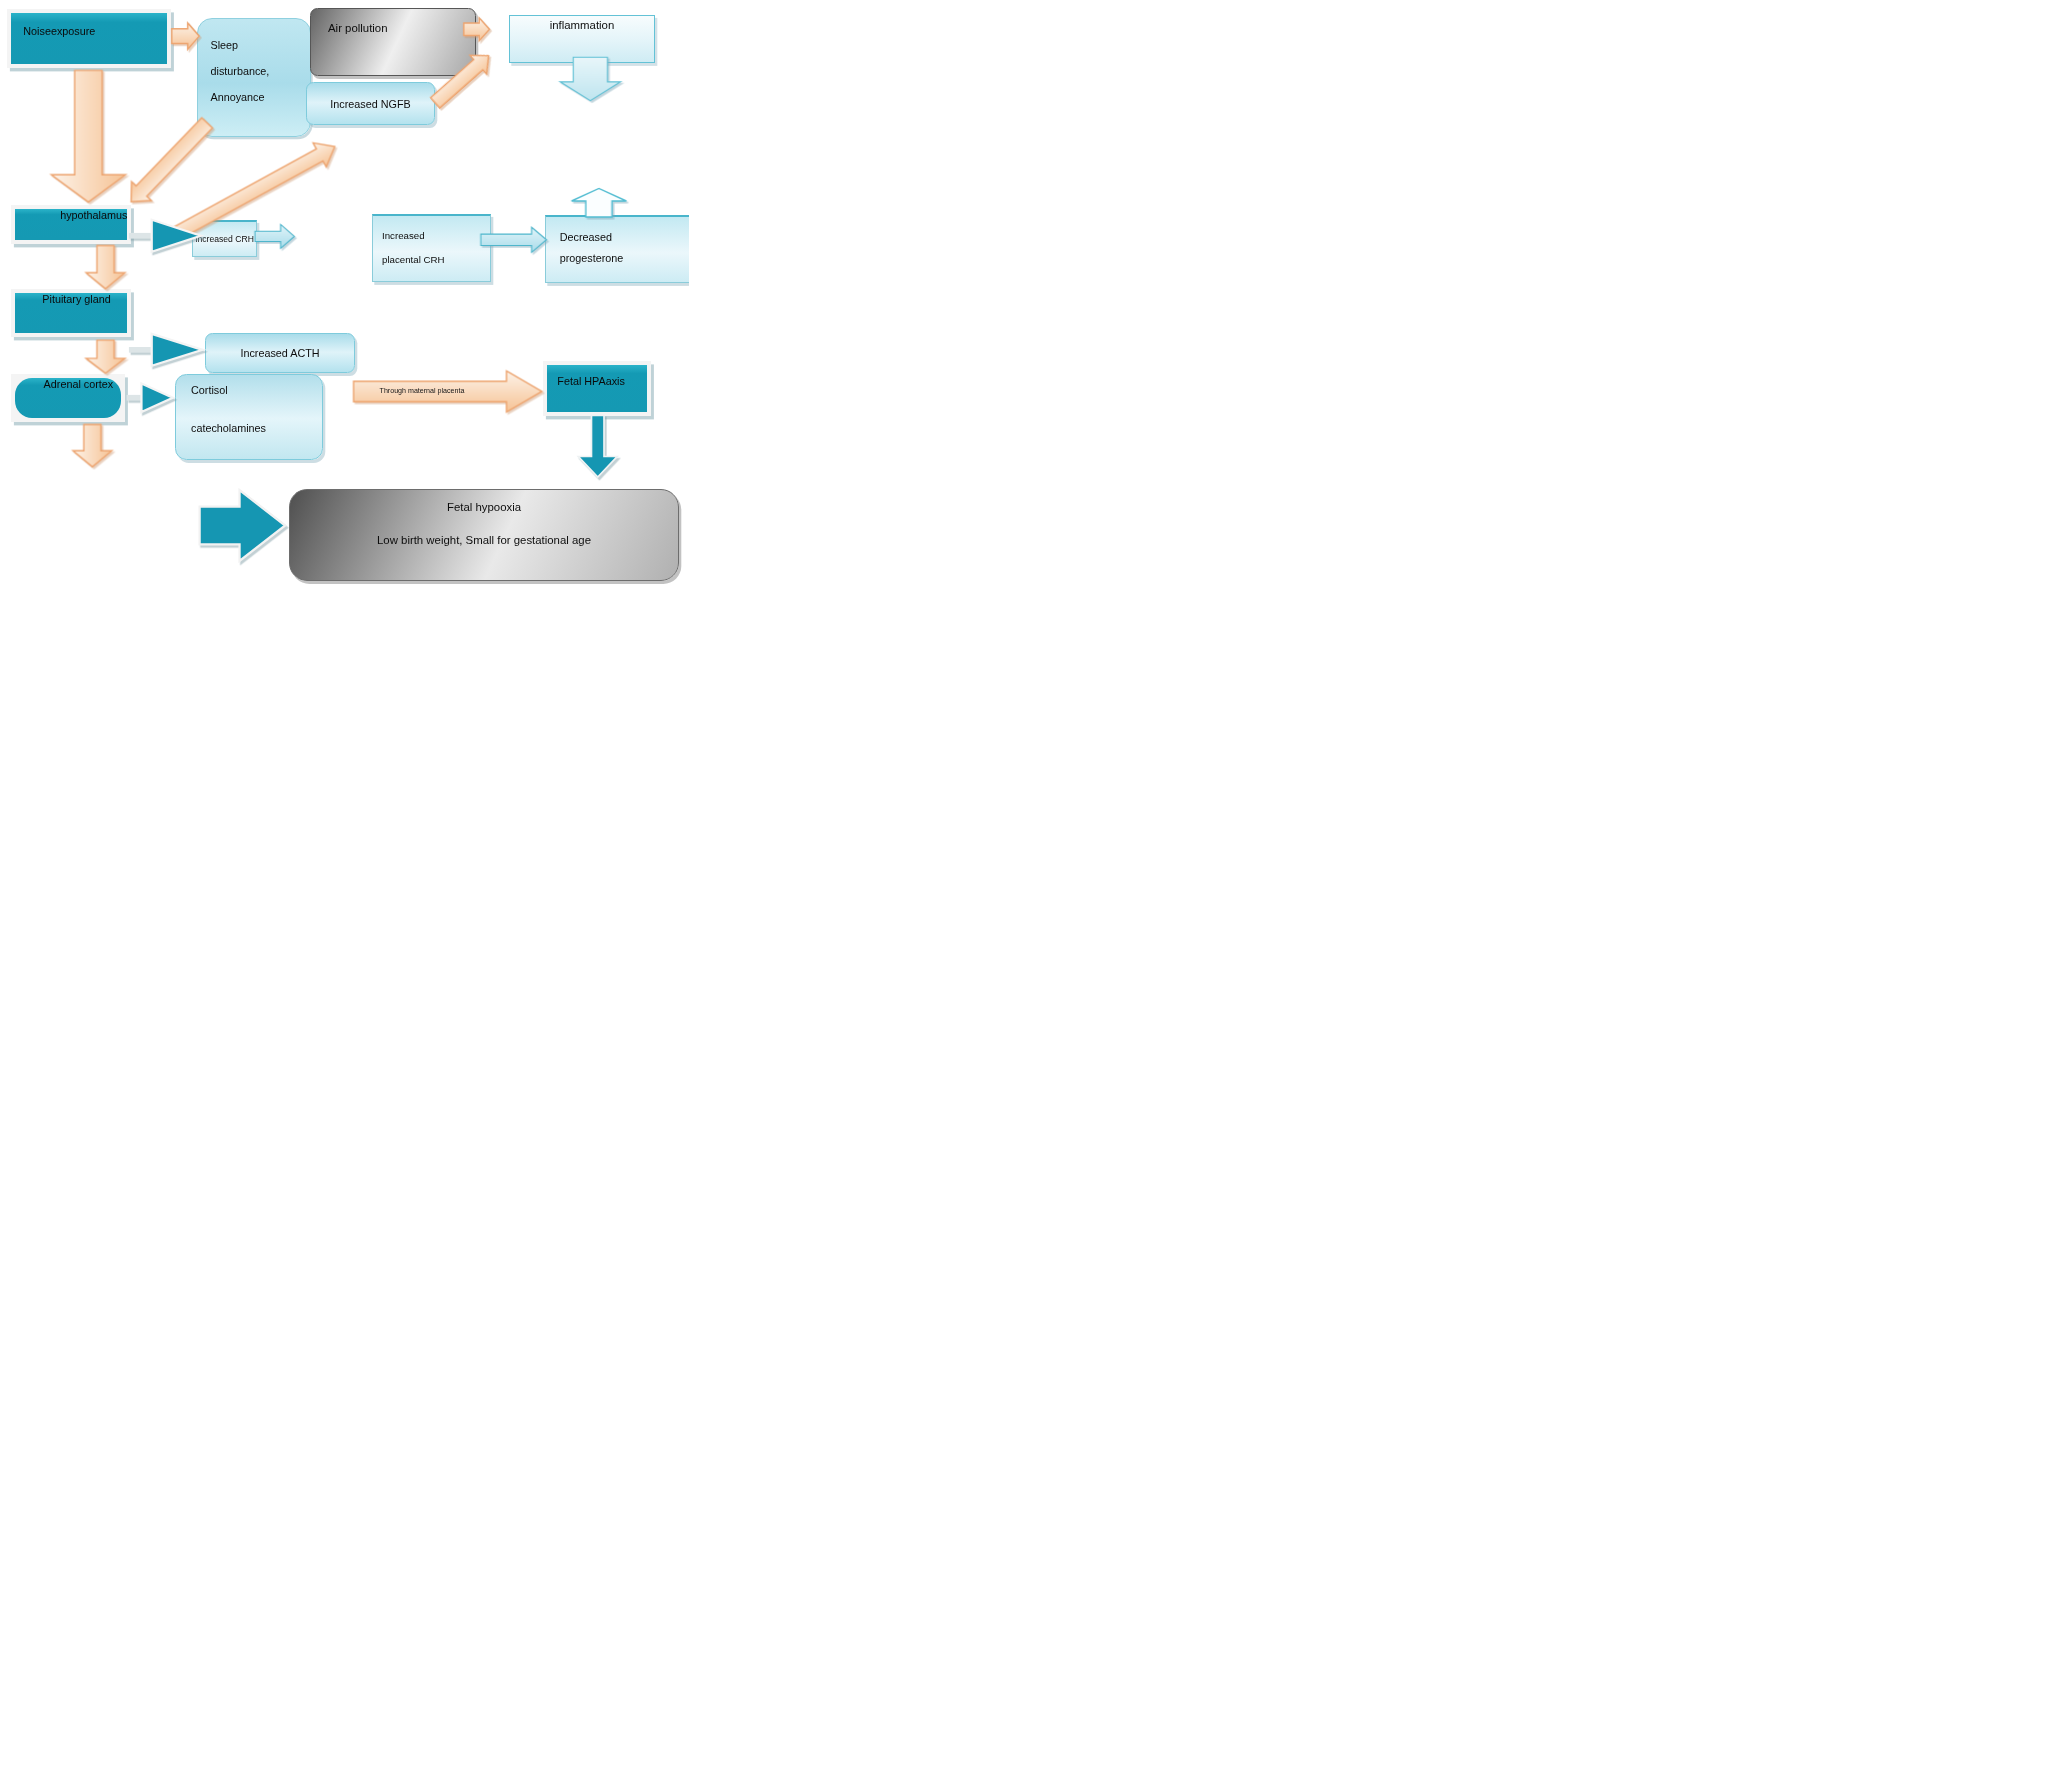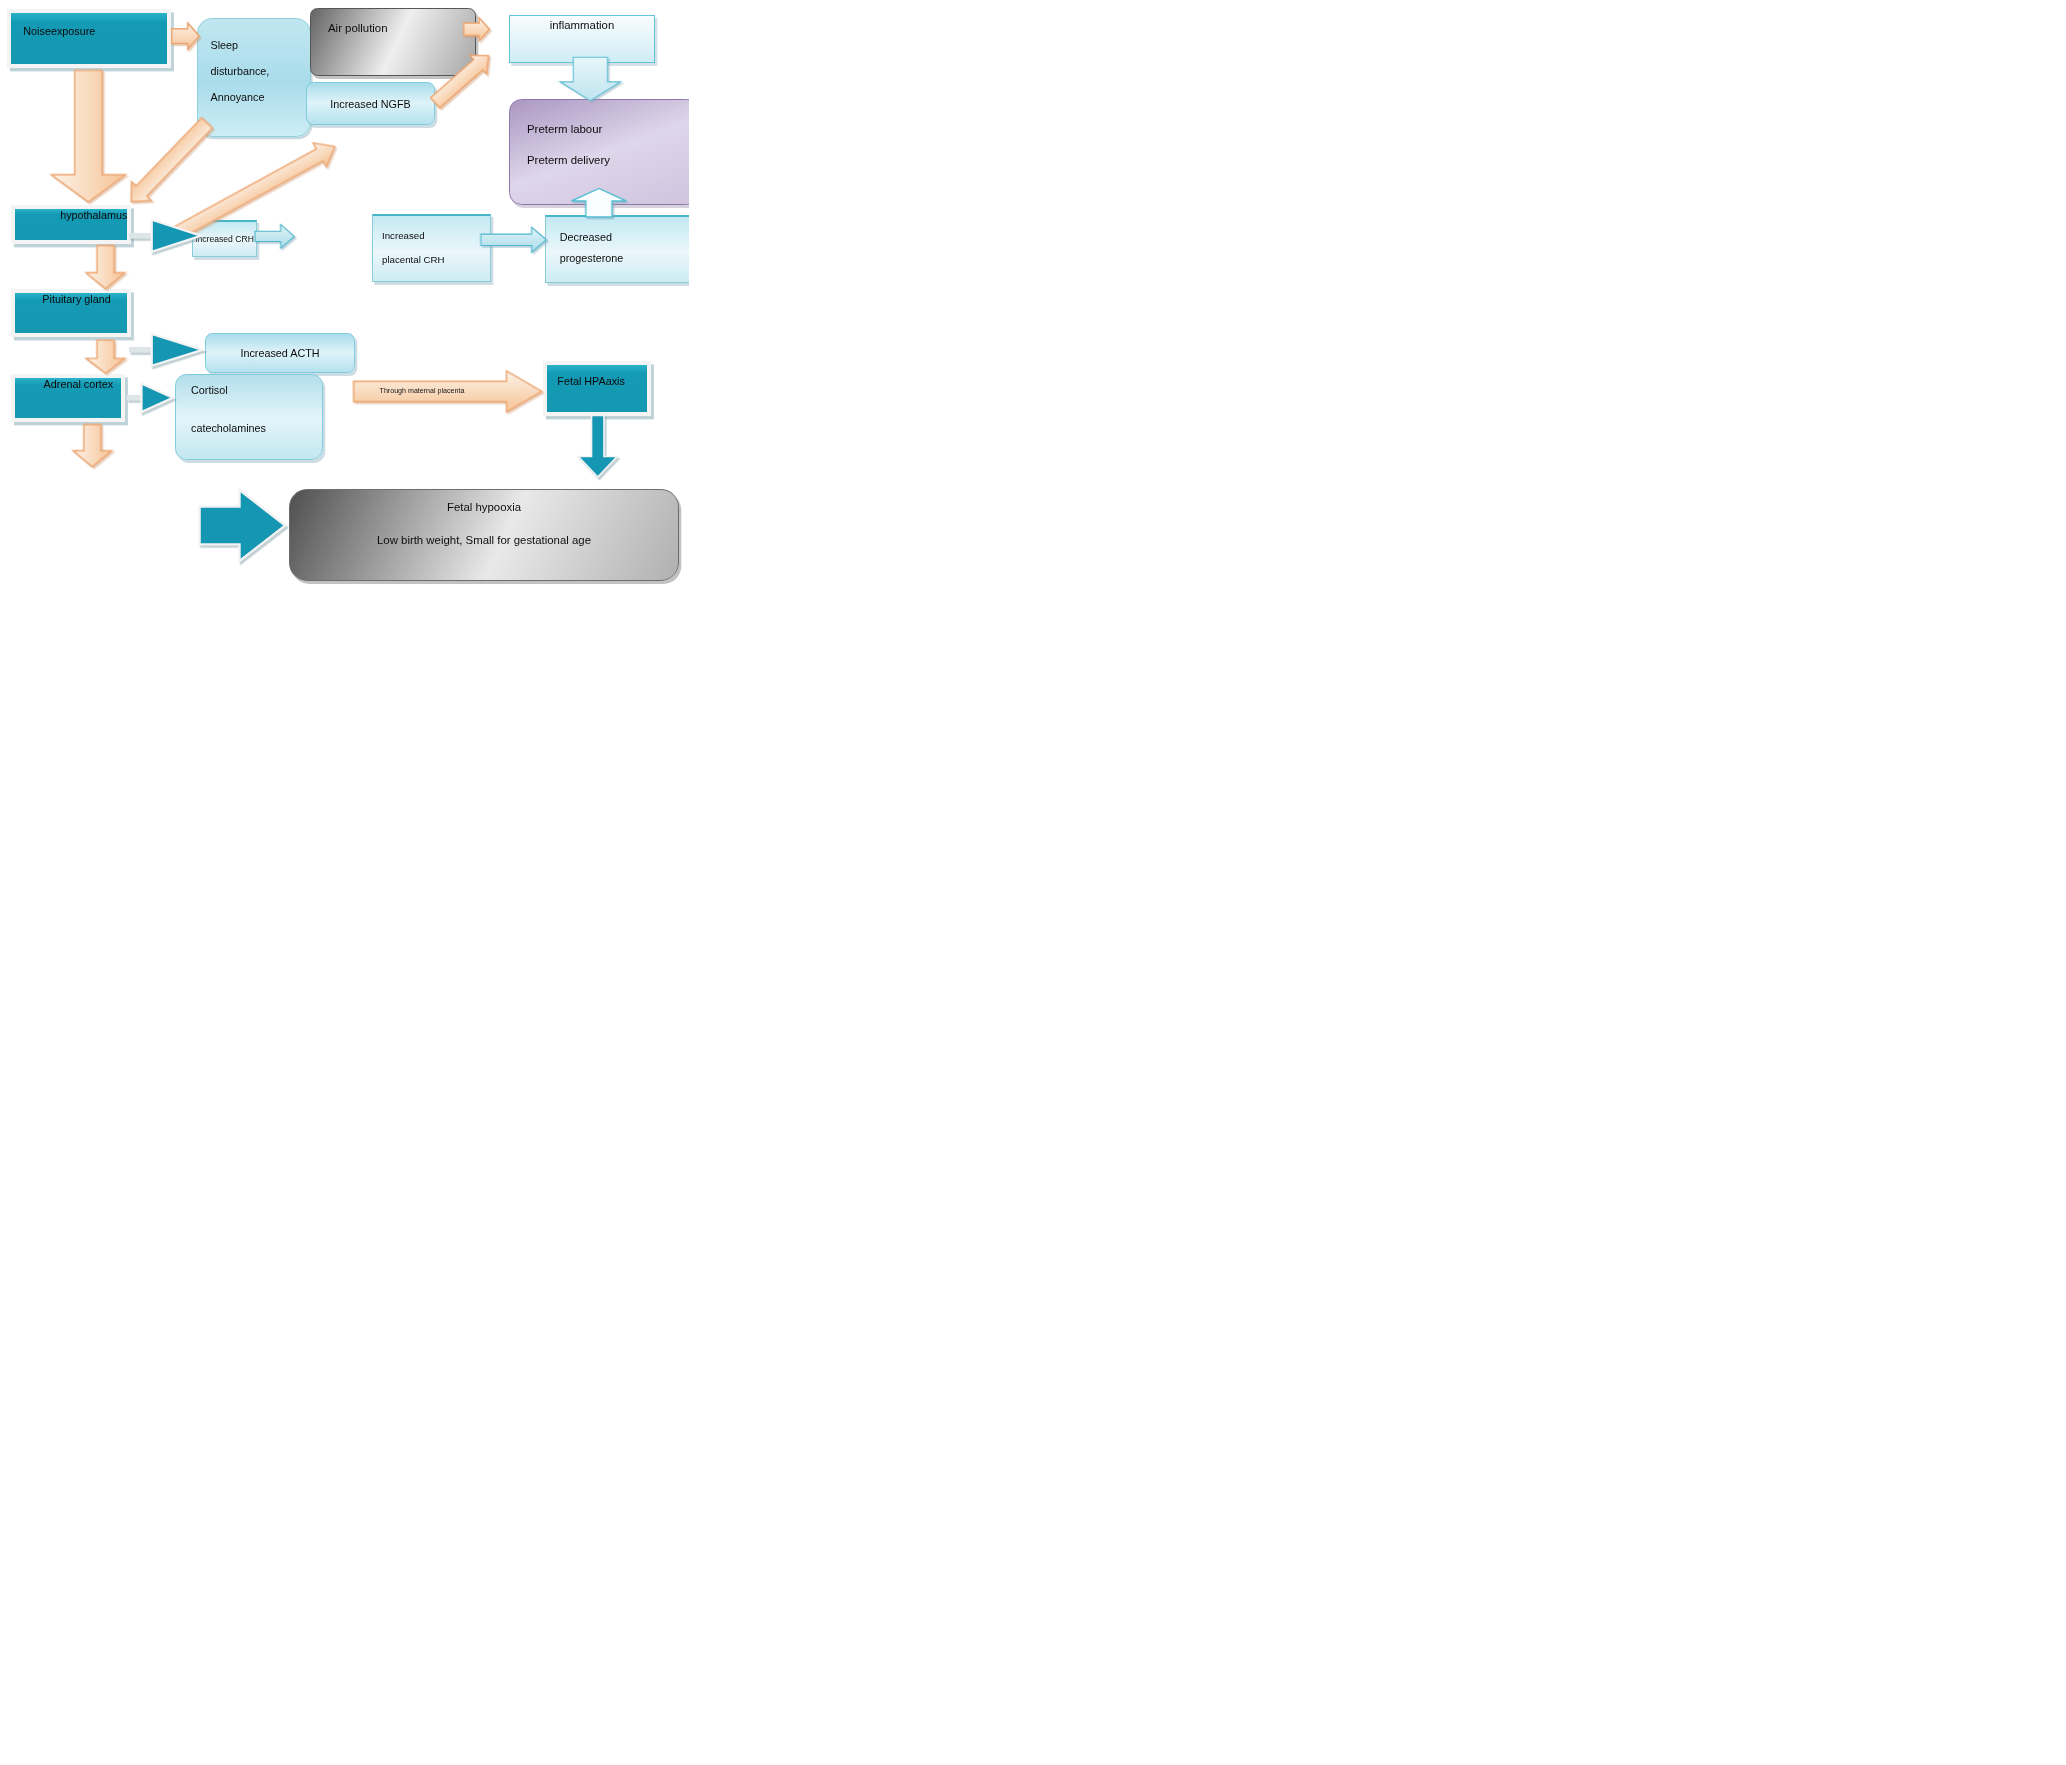"Preterm labour" div.purple { html: <div> <div>Preterm labour</div> <div>Preterm delivery</div> </div> -> none }
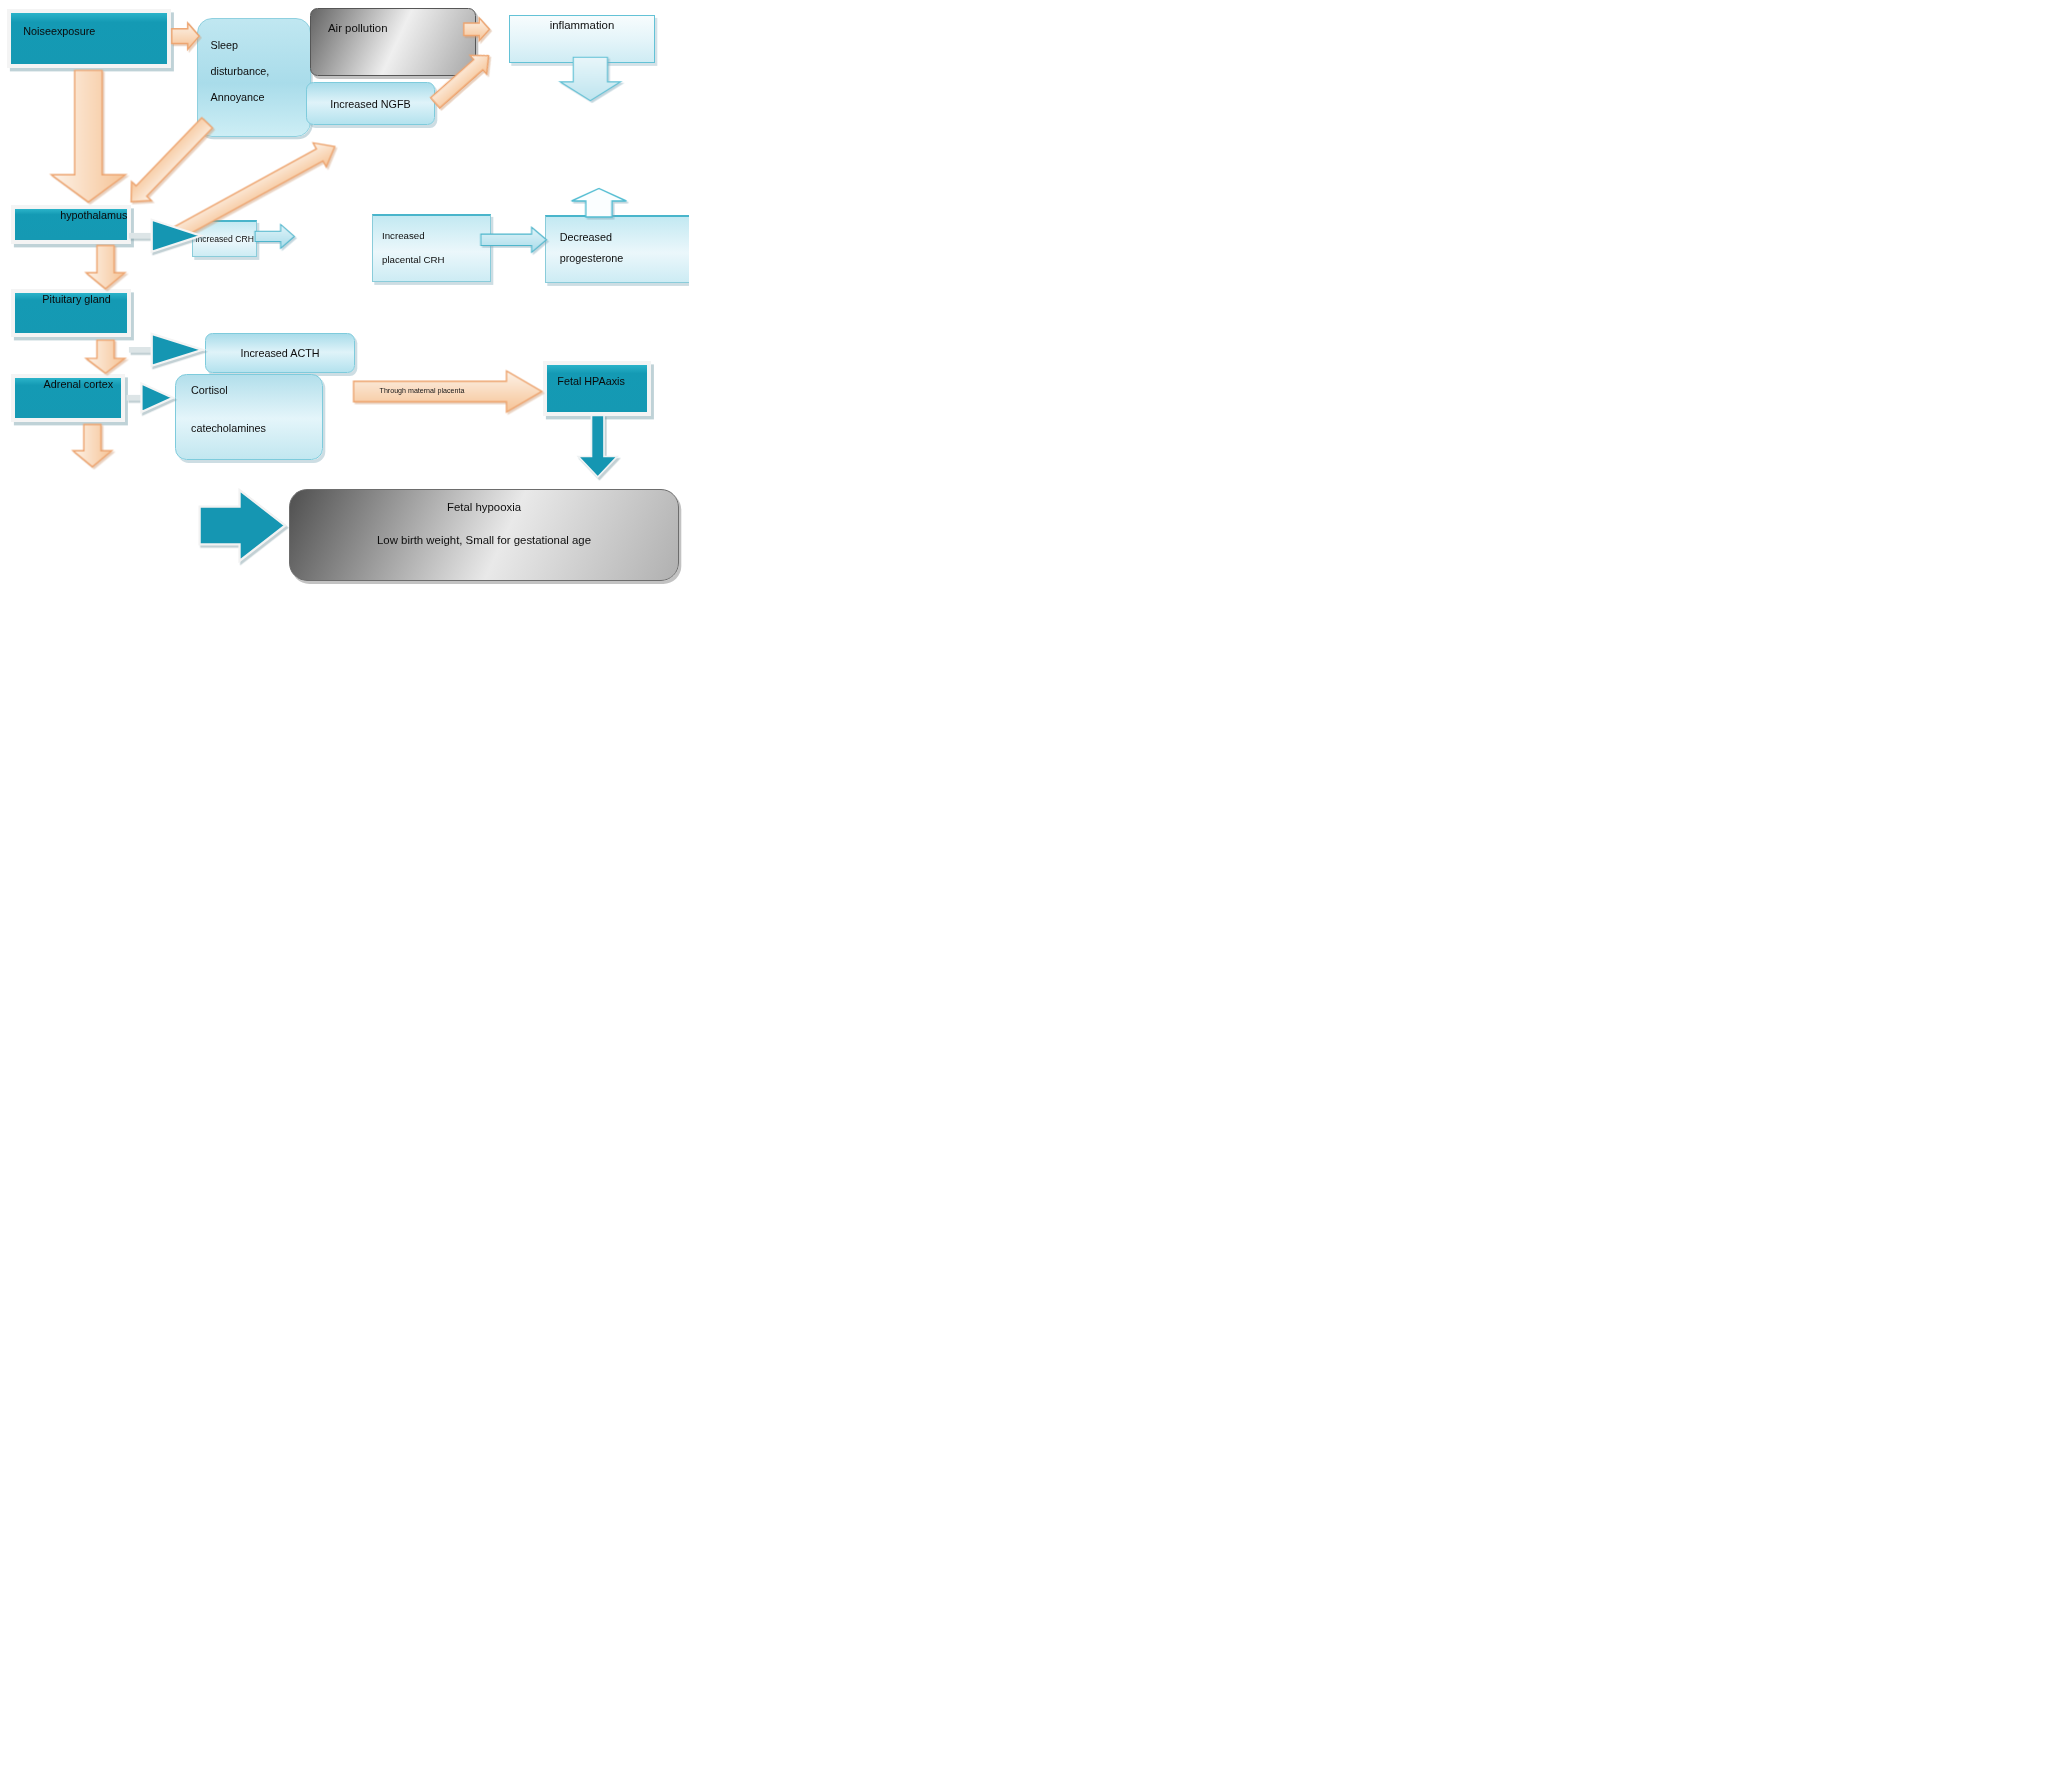"Adrenal cortex" div.teal-inner { border-radius: none -> 17px }
